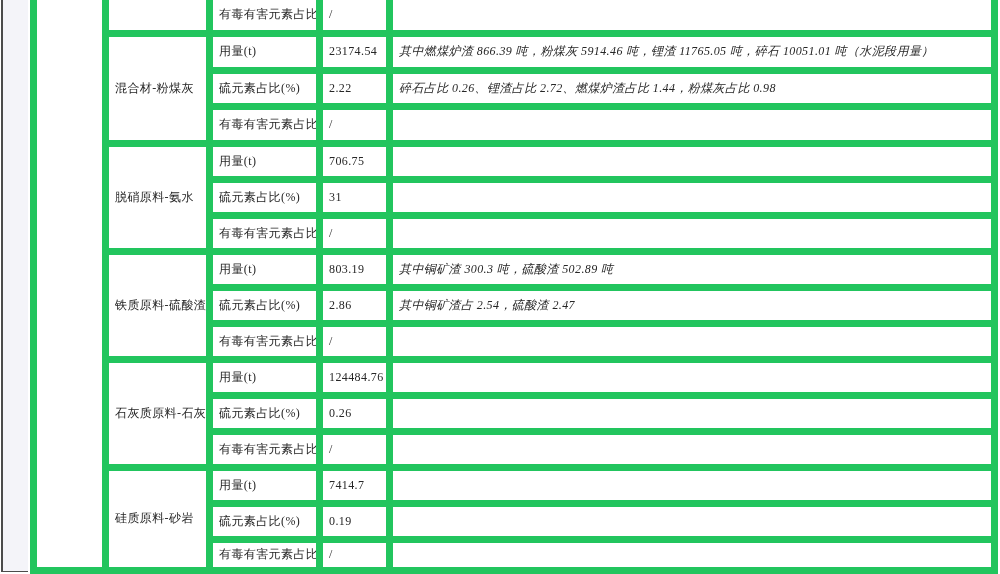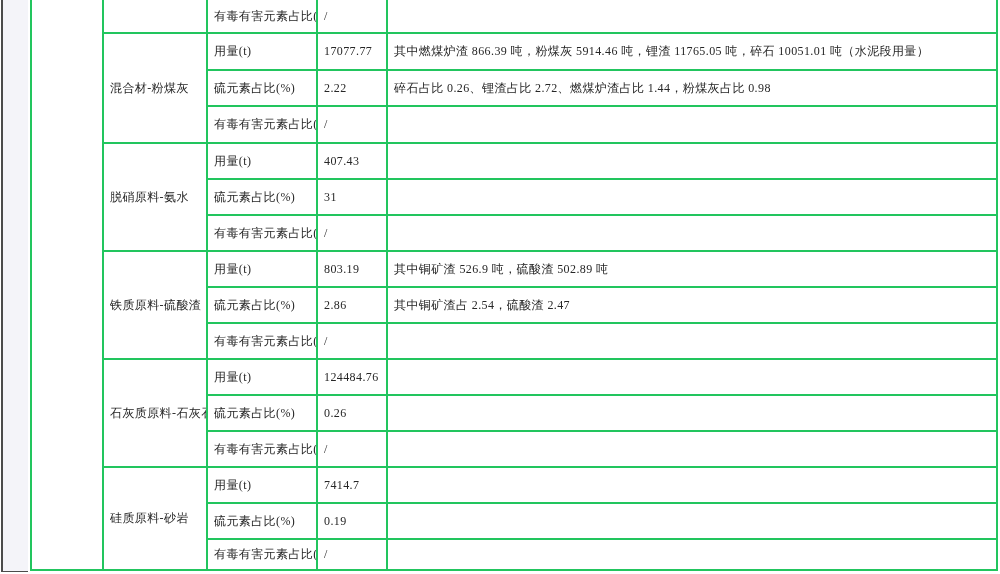"用量(t)" table.grid td { border: 2px solid #22c55e -> 7px solid #22c55e }
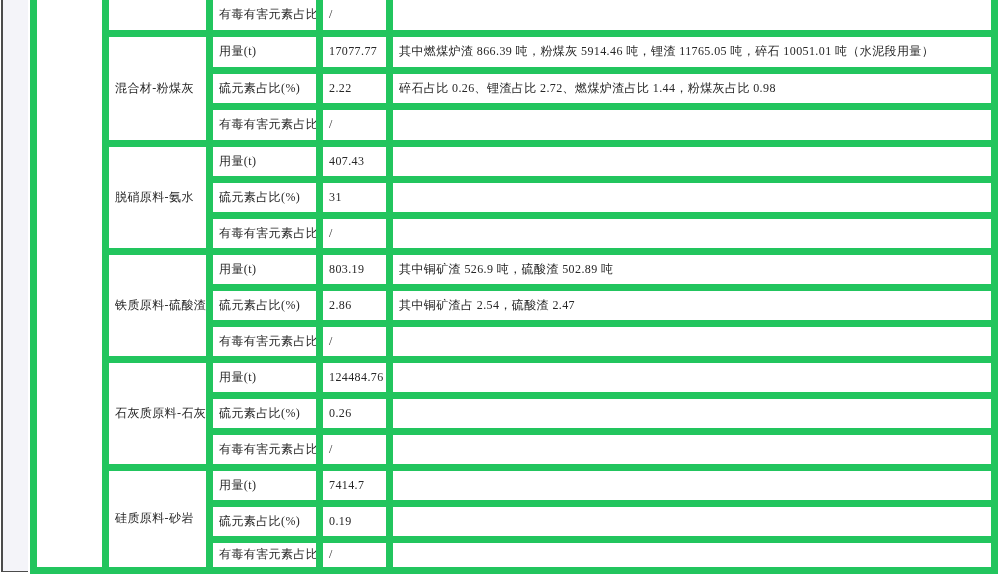"17077.77" td.col-value { text: 17077.77 -> 23174.54 }
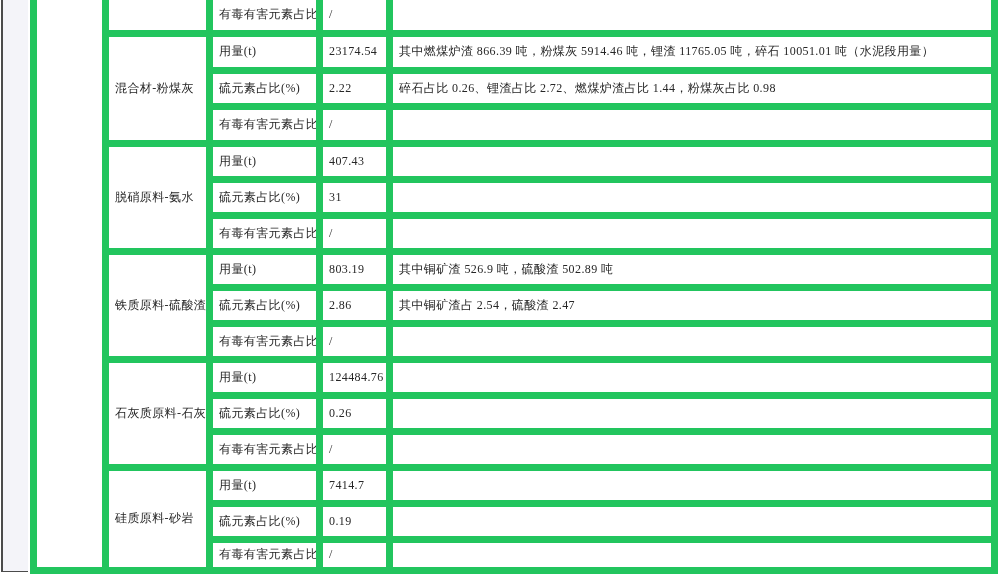"其中燃煤炉渣 866.39 吨，粉煤灰 5914.46 吨，锂渣" td.col-note { font-style: none -> italic }
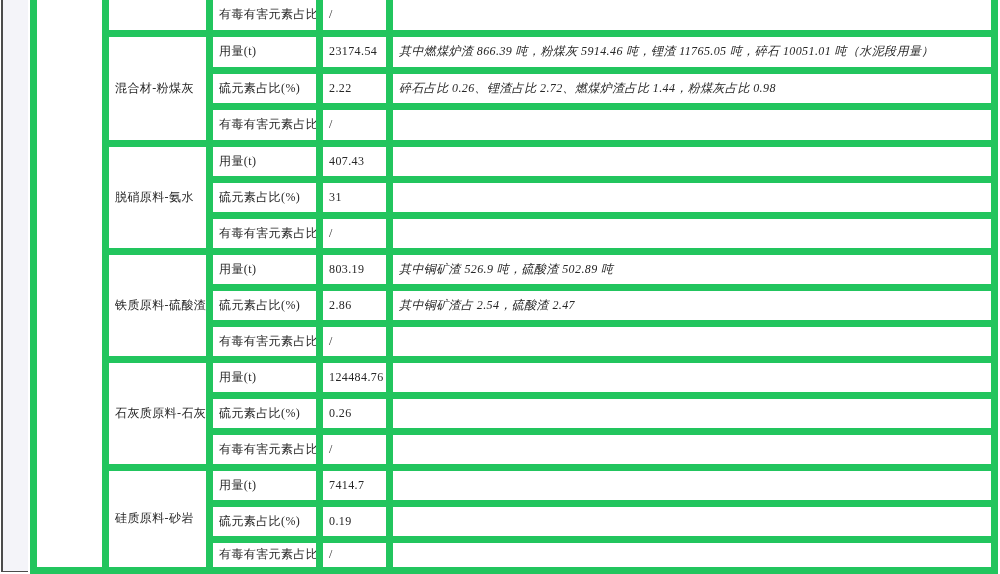"407.43" td.col-value { text: 407.43 -> 706.75 }
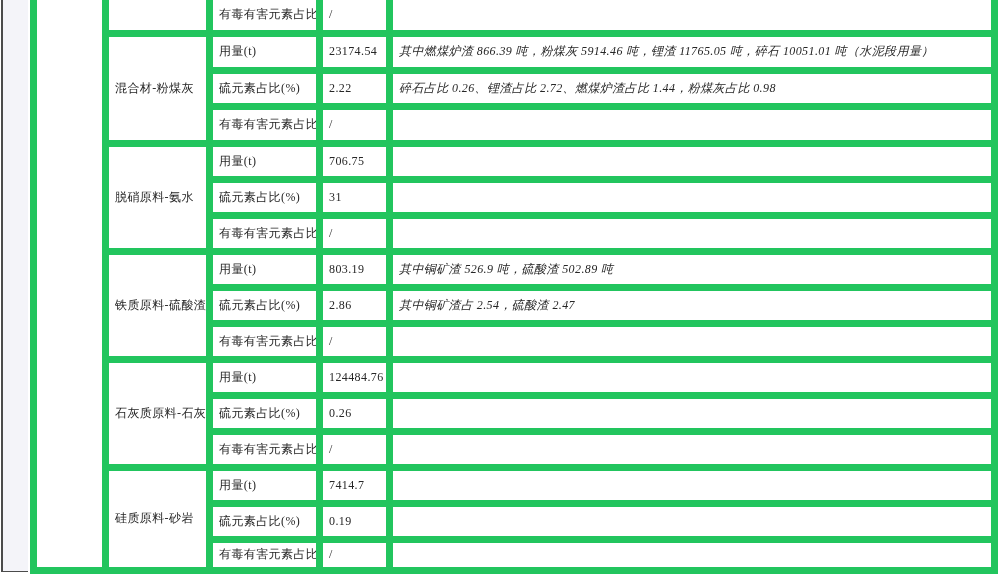"其中铜矿渣 526.9 吨，硫酸渣 502.89 吨" td.col-note { text: 526.9 -> 300.3 }
